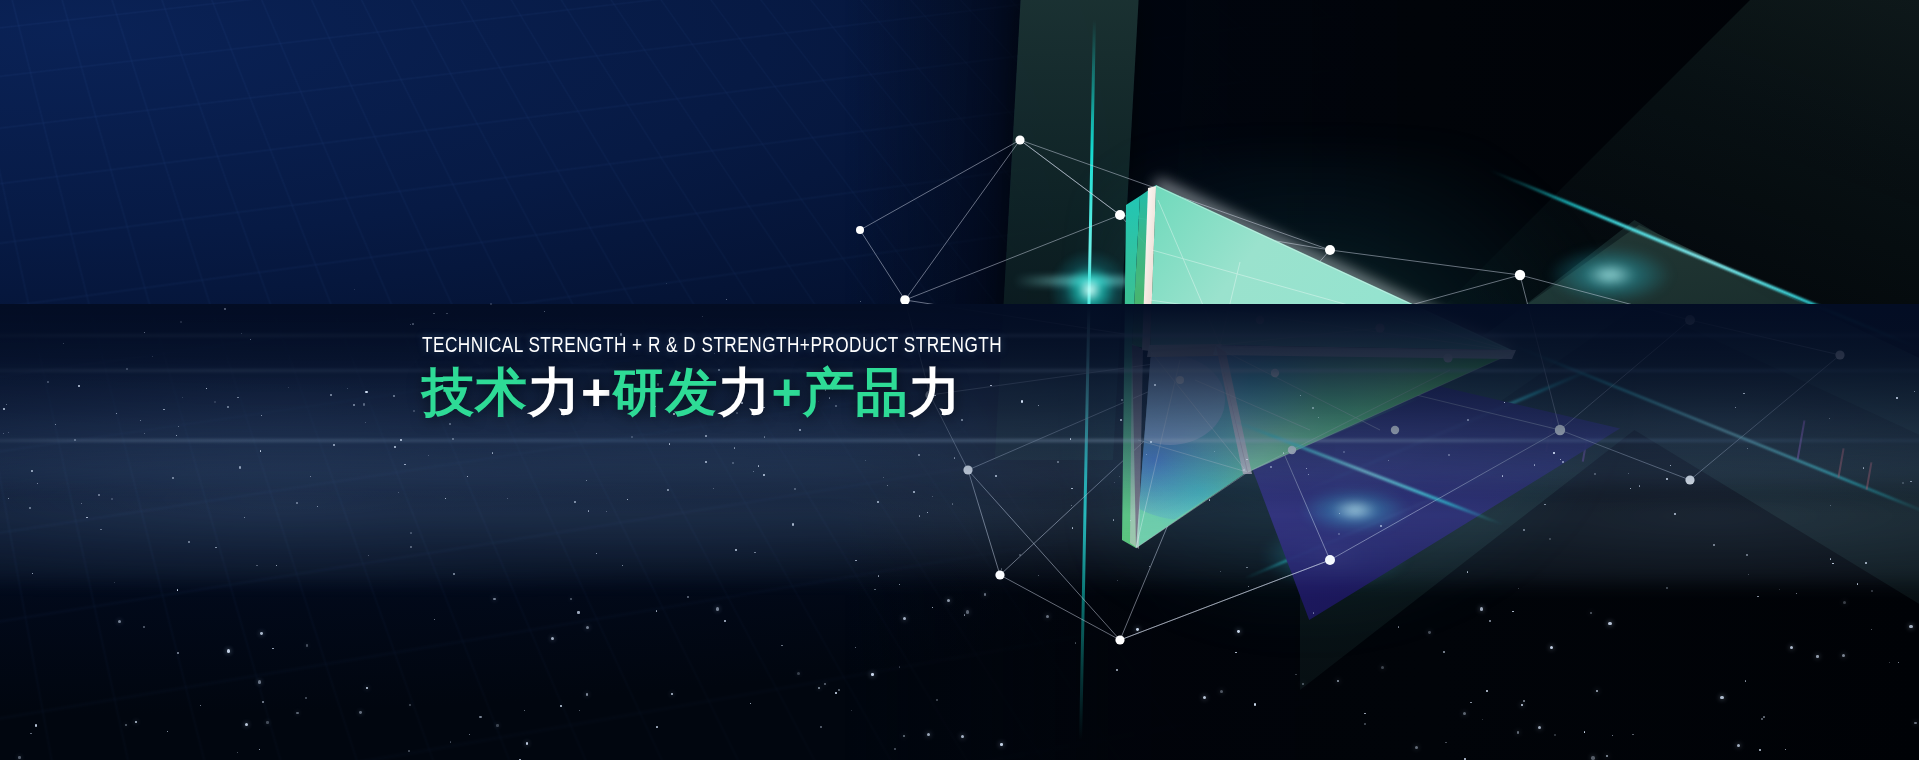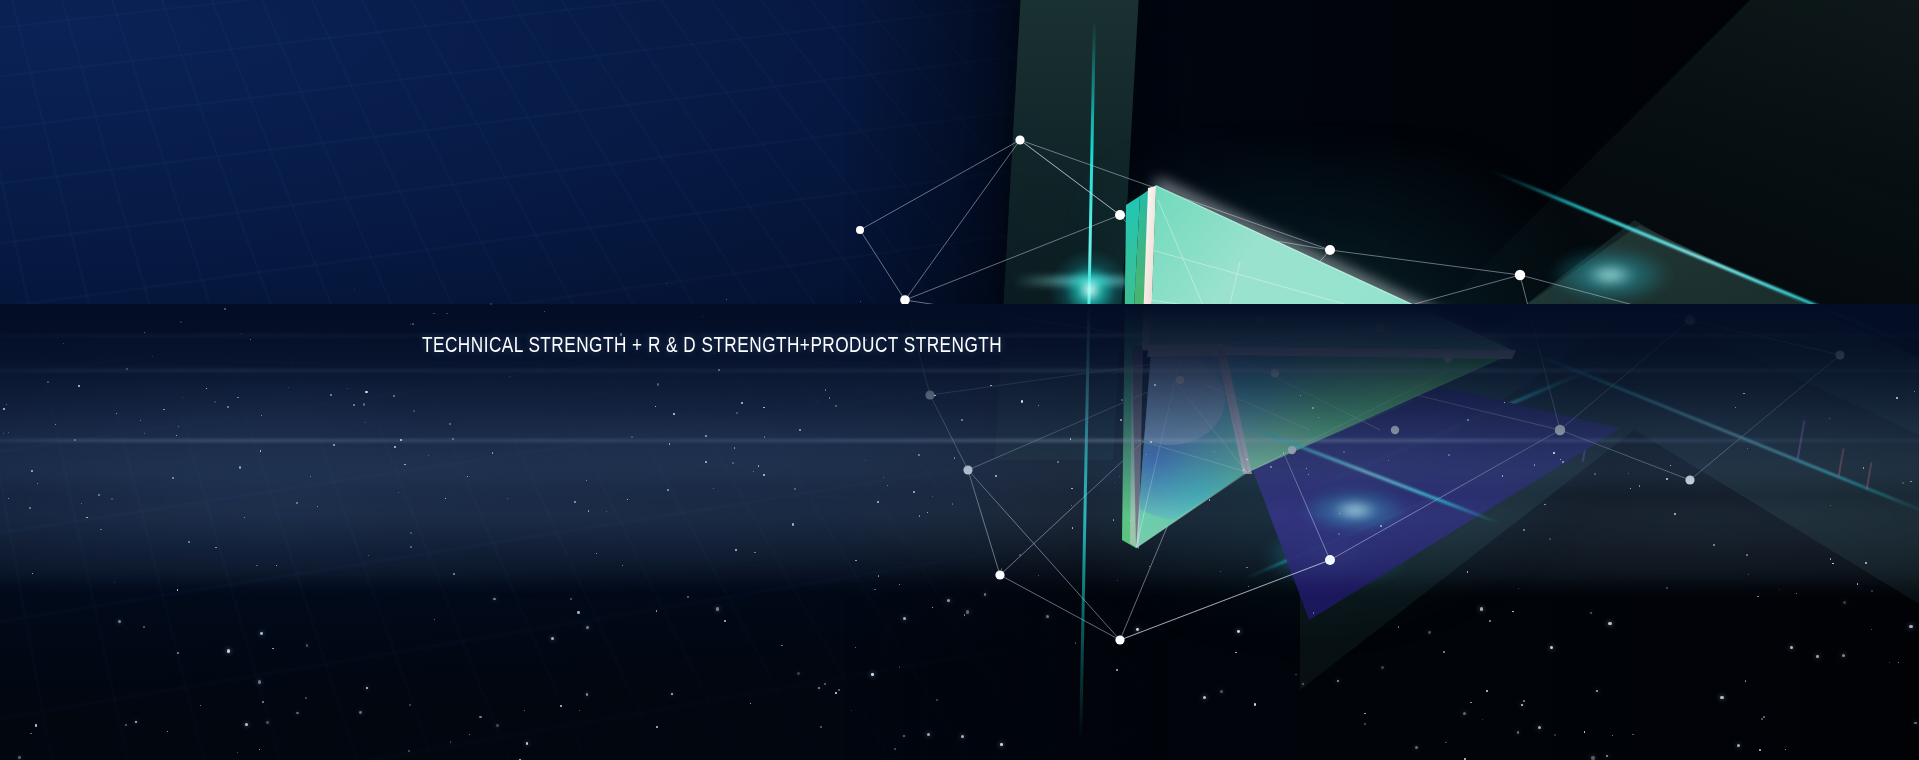"技术力+研发力+产品力" div.title { html: none -> <div><span>技术</span><span>力</span><span>+</span><span>研发</span><span>力</span><span>+</span><span>产品</span><span>力</span></div> }
